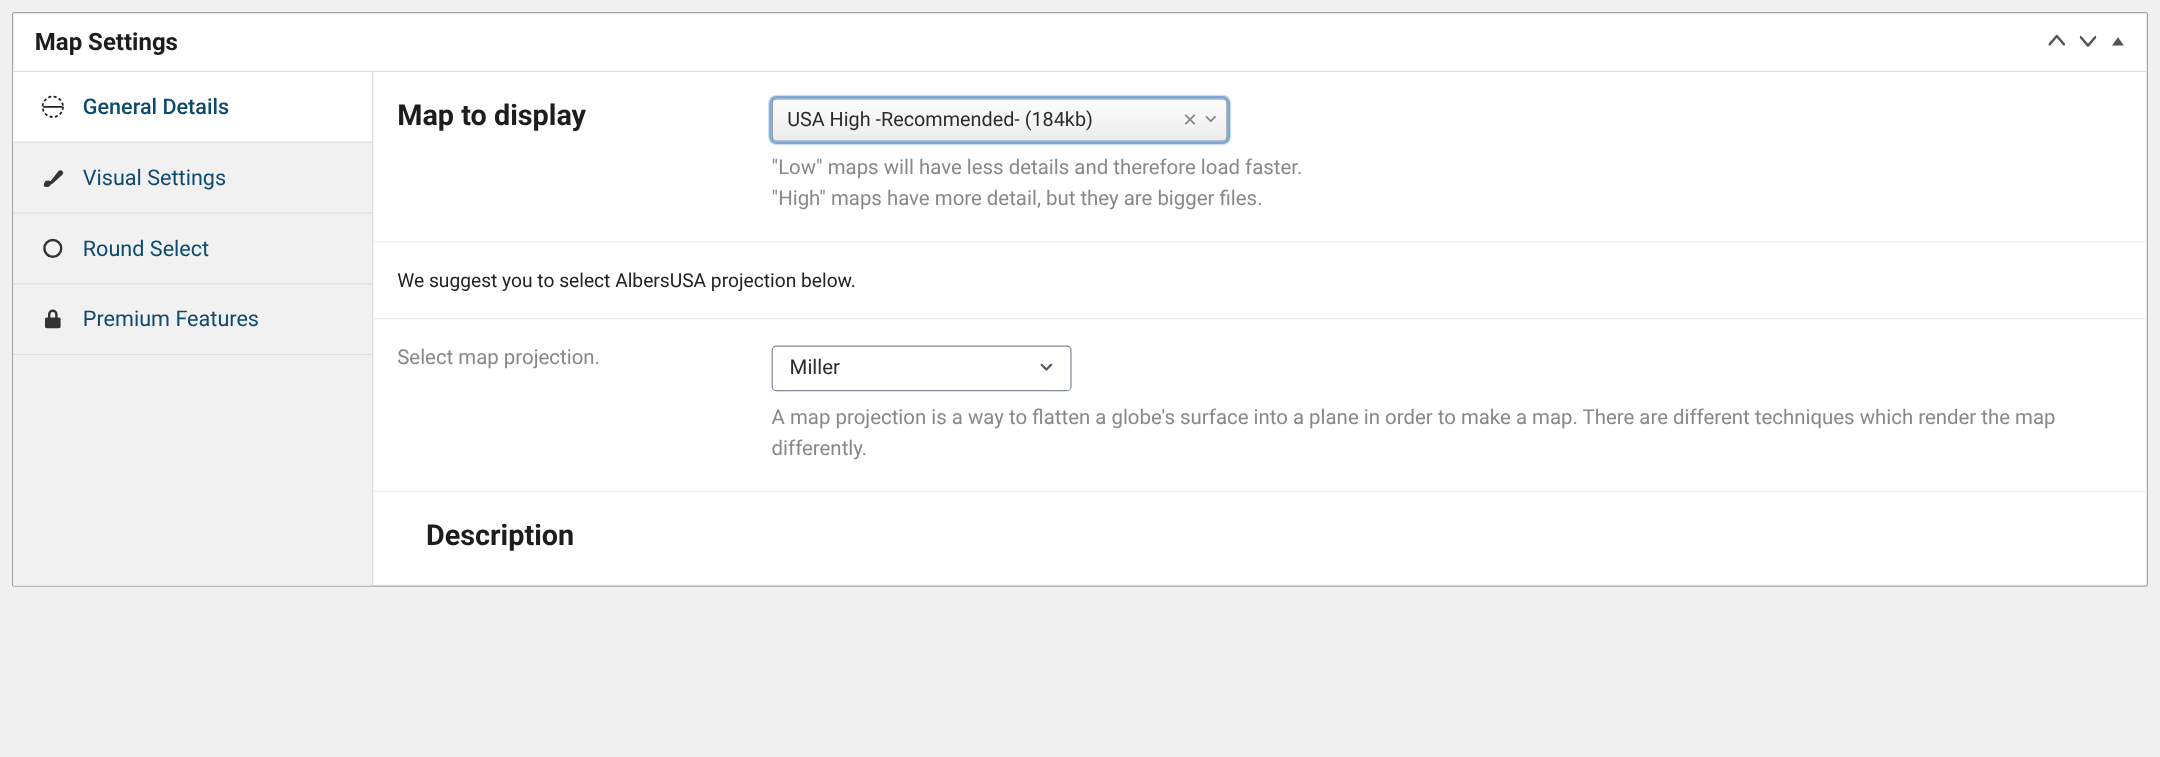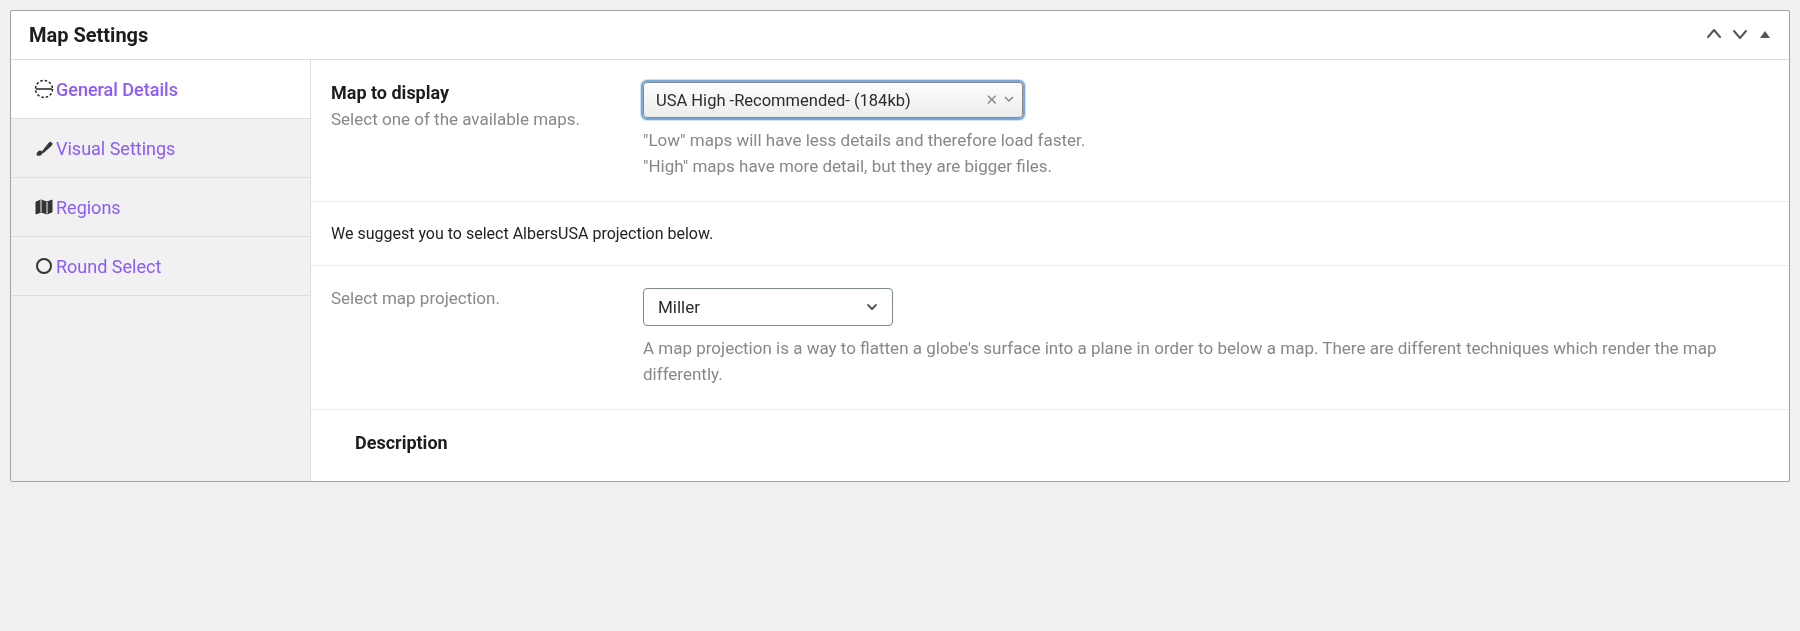"General Details" .tab { color: #8b5cf6 -> #0c4a6e; gap: 1px -> 14px }
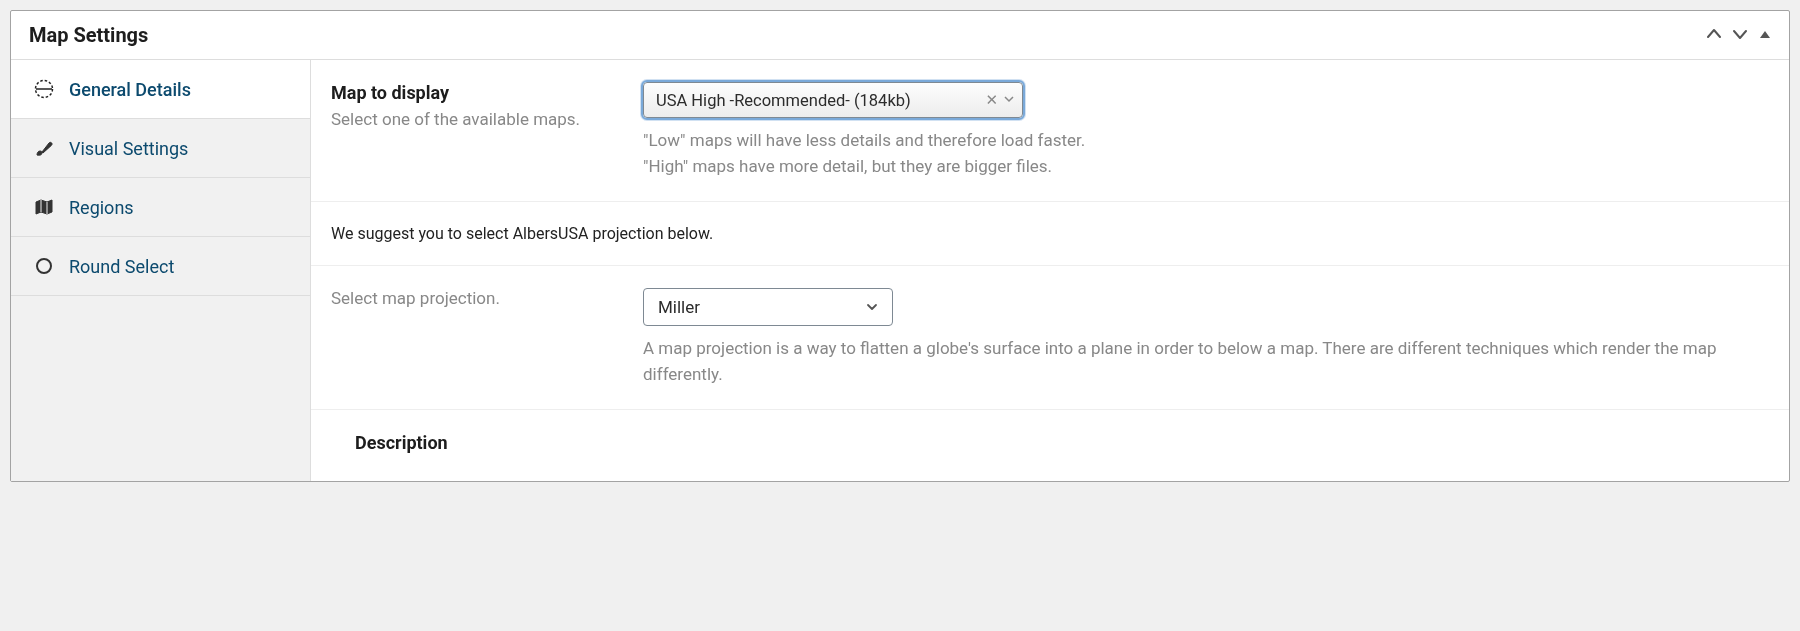"Map to display" .field-label { font-size: 18px -> 24px }
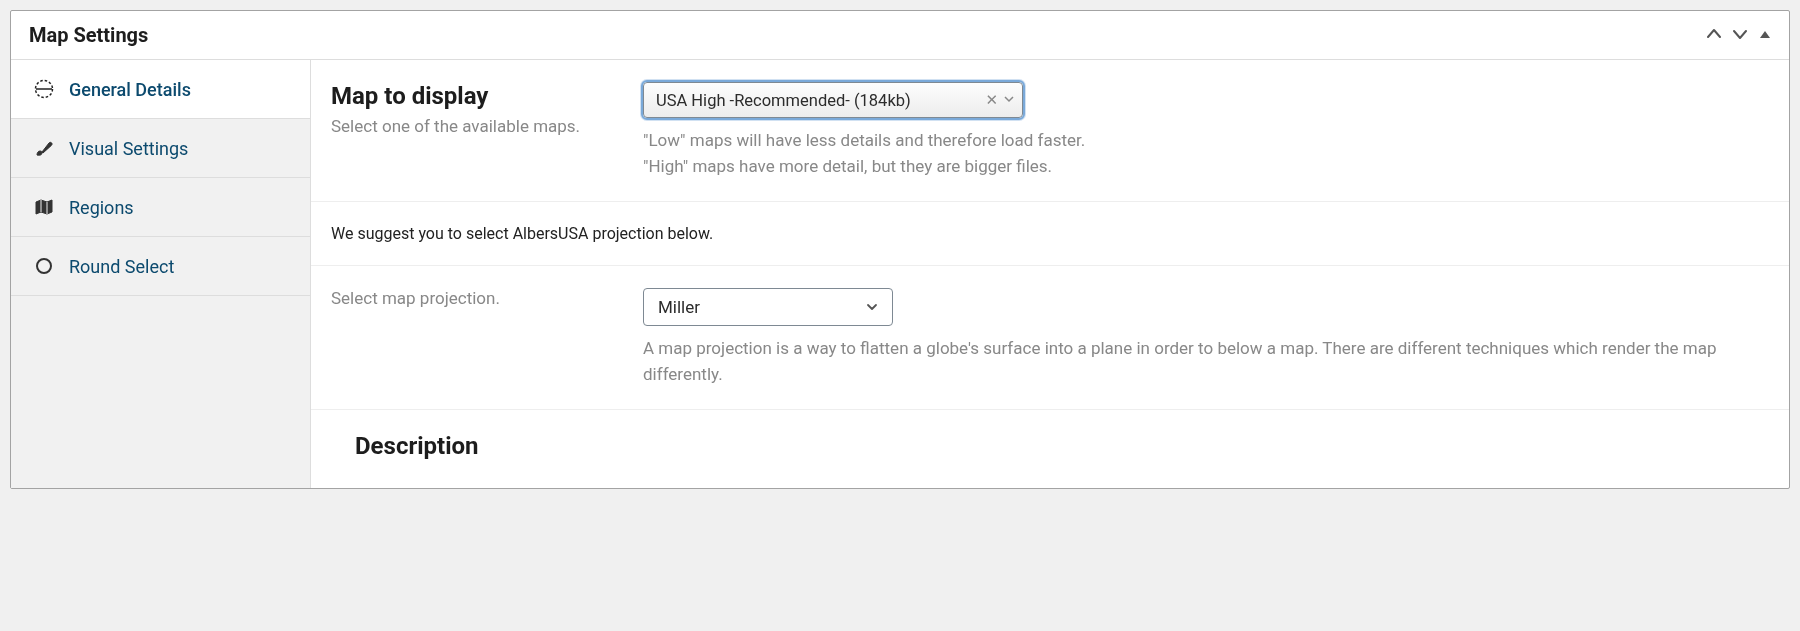"Select one of the available" div.field-sublabel { html: <div>Select one of the available maps.</div> -> none }
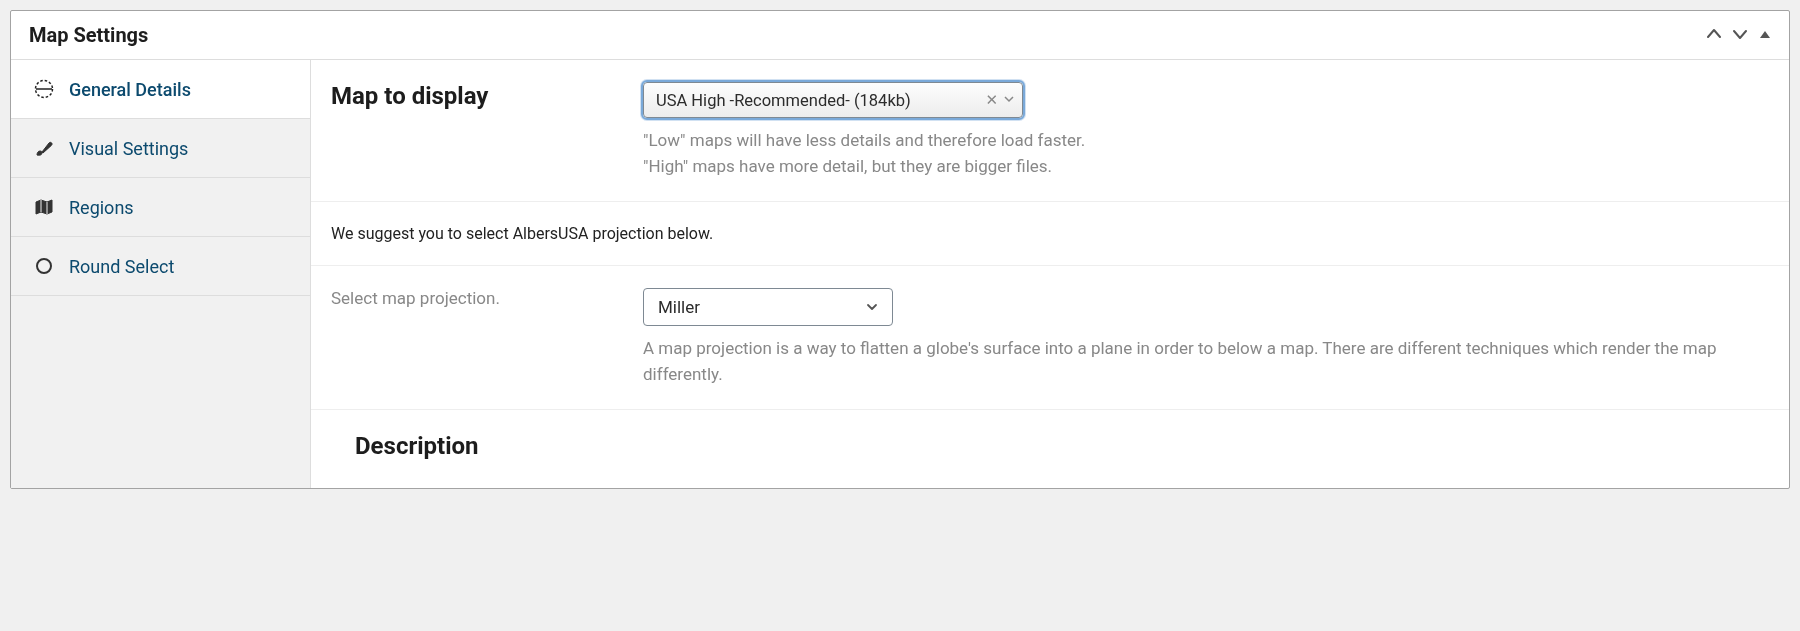"Regions" div.tab { html: <div> <span> <svg> <path></path> <path></path> </svg> </span> <span>Regions</span> </div> -> none }
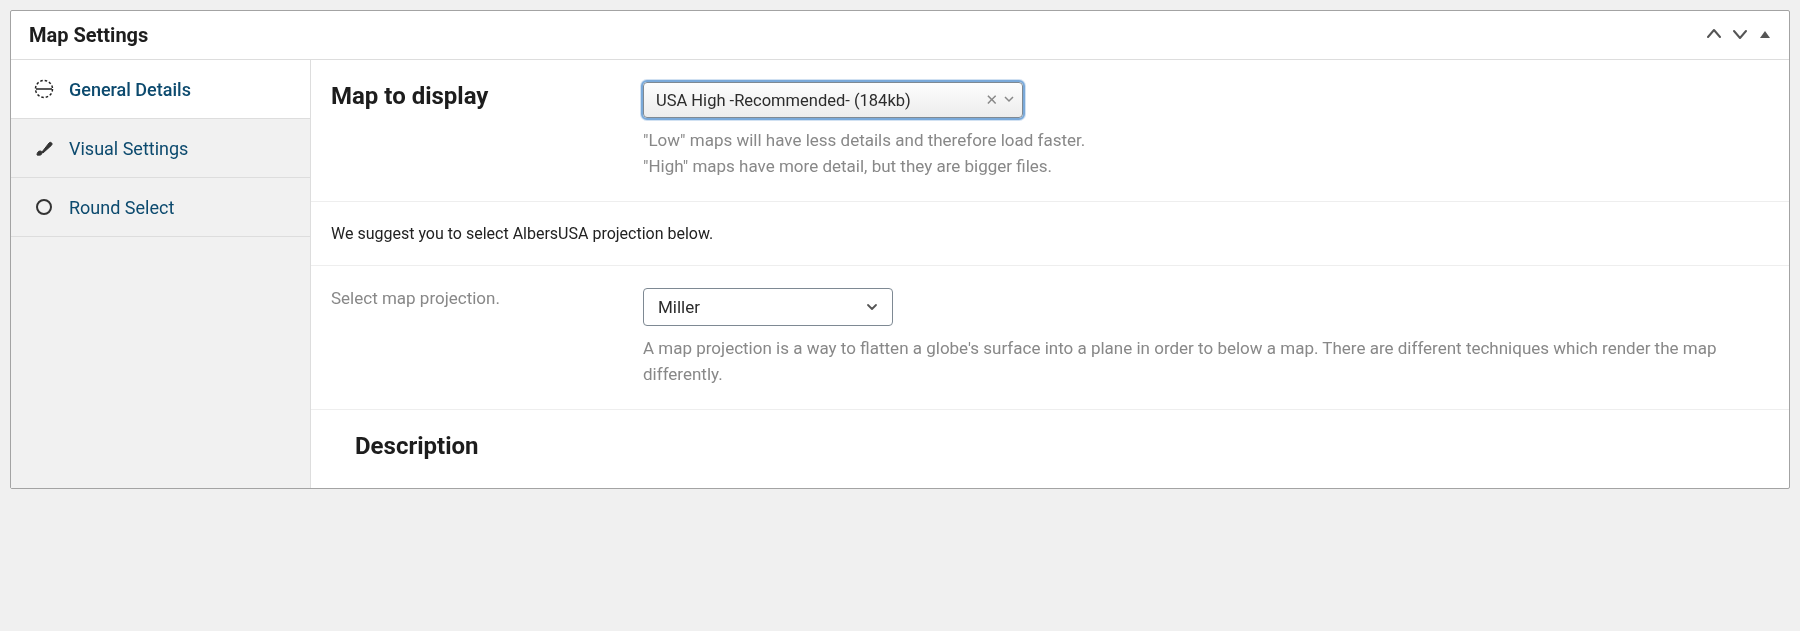"Premium Features" div.tab { html: none -> <div> <span> <svg> <rect></rect> <path></path> </svg> </span> <span>Premium Features</span> </div> }
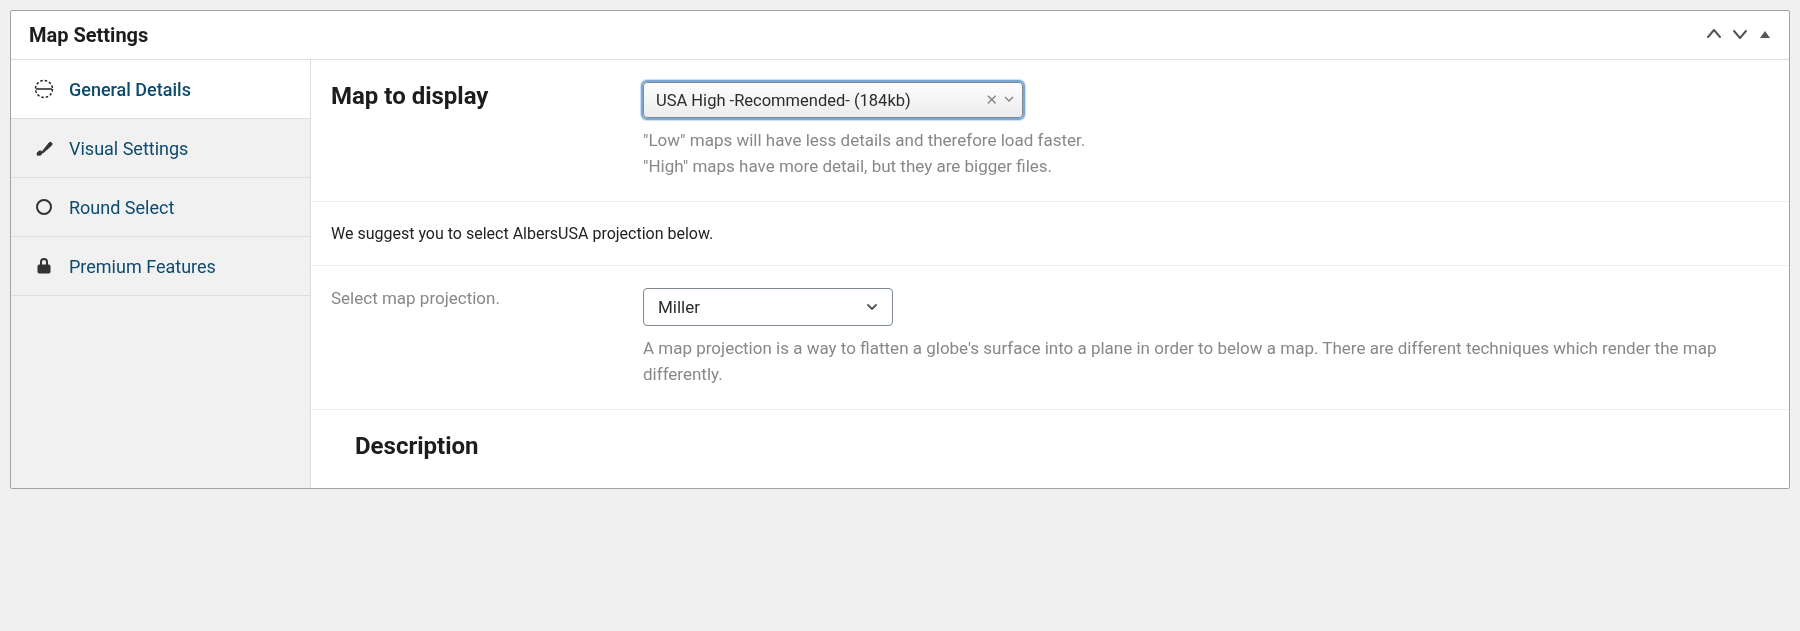"A map projection is a" div.help-text { text: below -> make }
